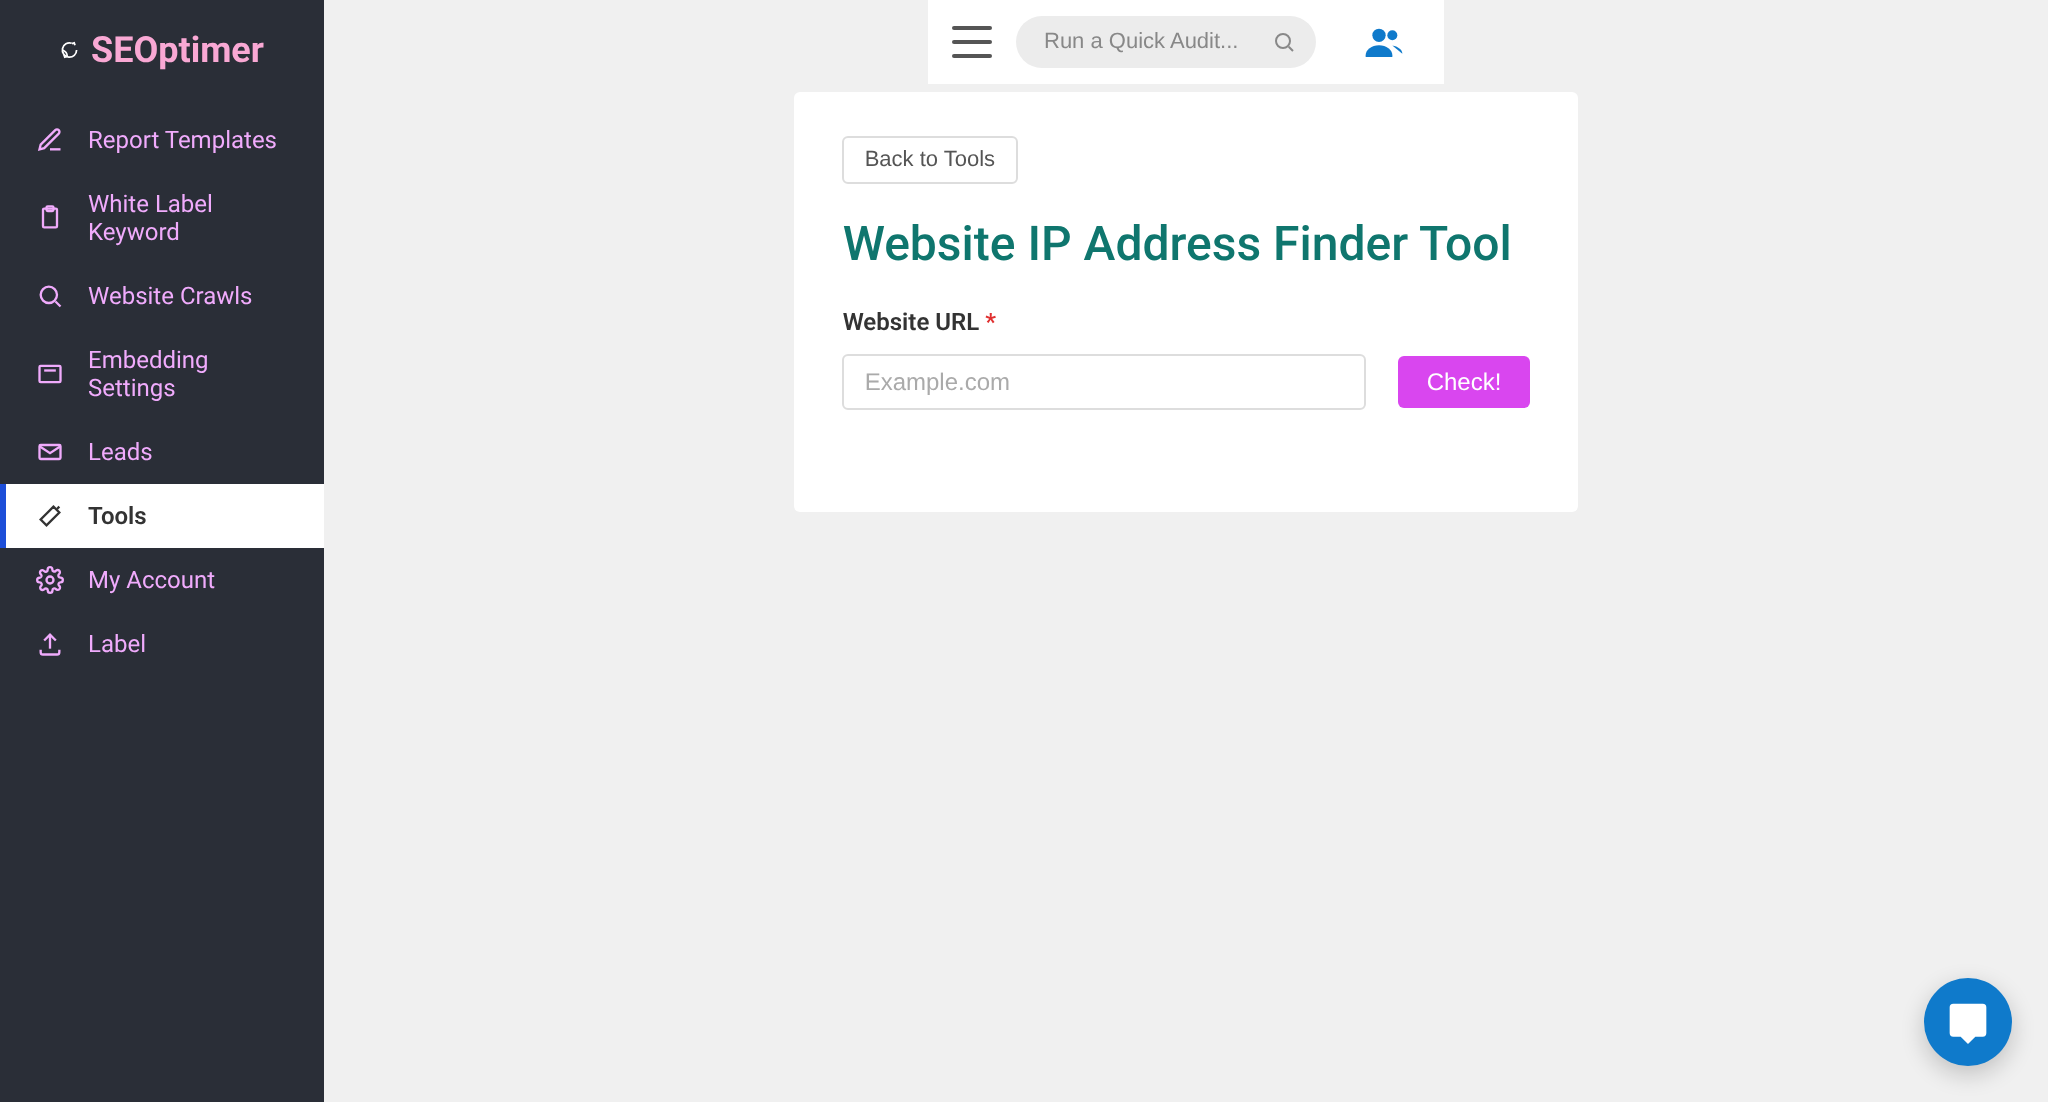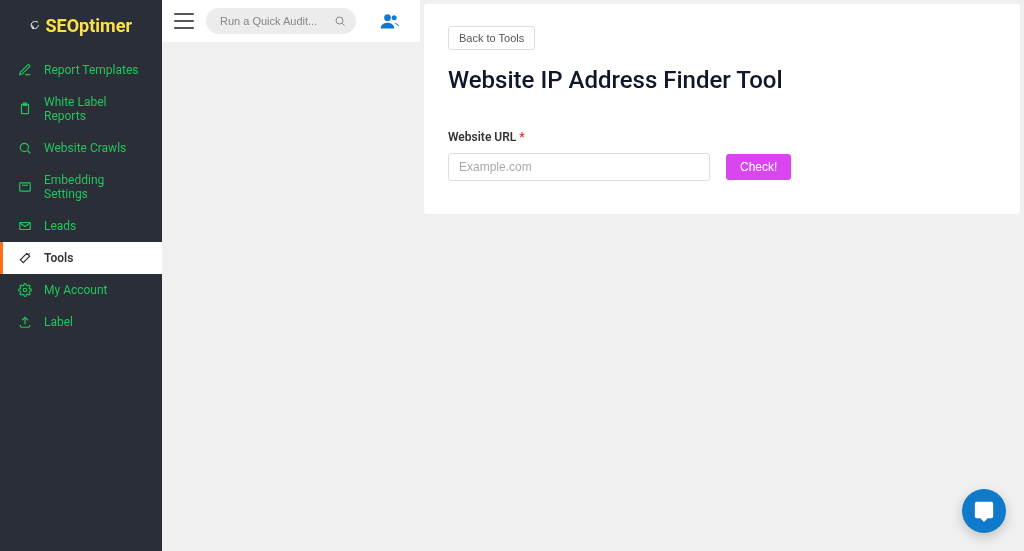"SEOptimer" .logo { color: #fde047 -> #f9a8d4 }
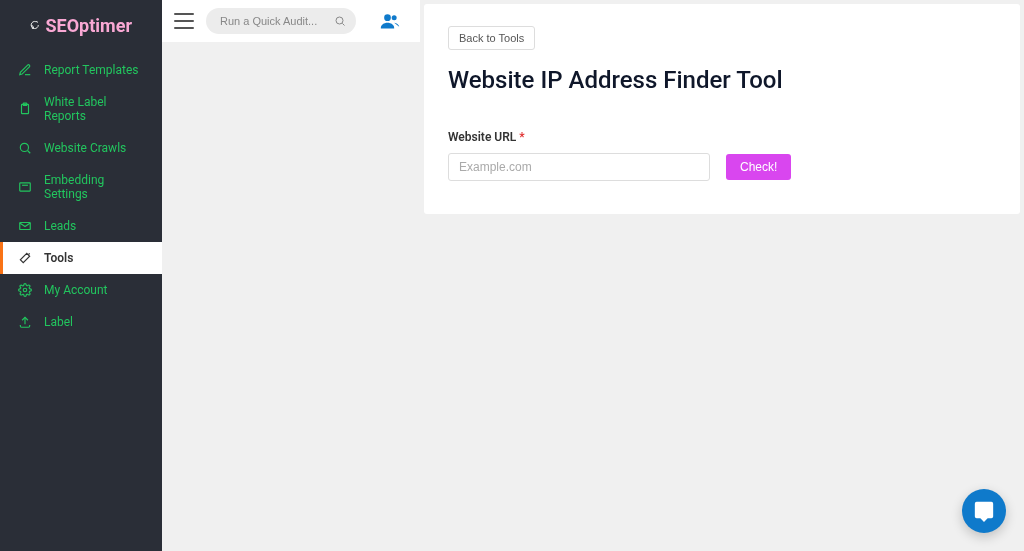"Run a Quick Audit..." .main { align-items: none -> center; flex-direction: row -> column }
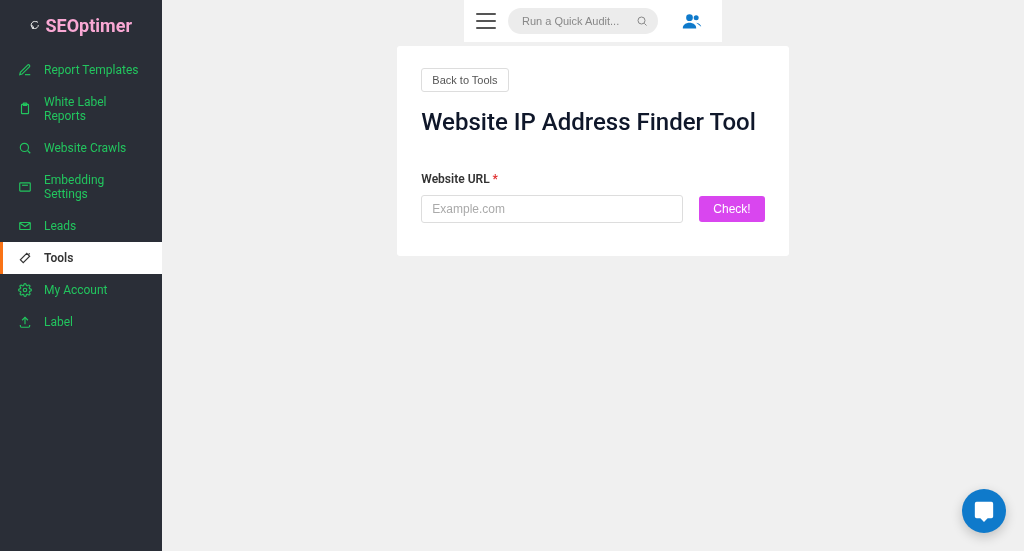"Report Templates" .nav-item { color: #22c55e -> #f0abfc }
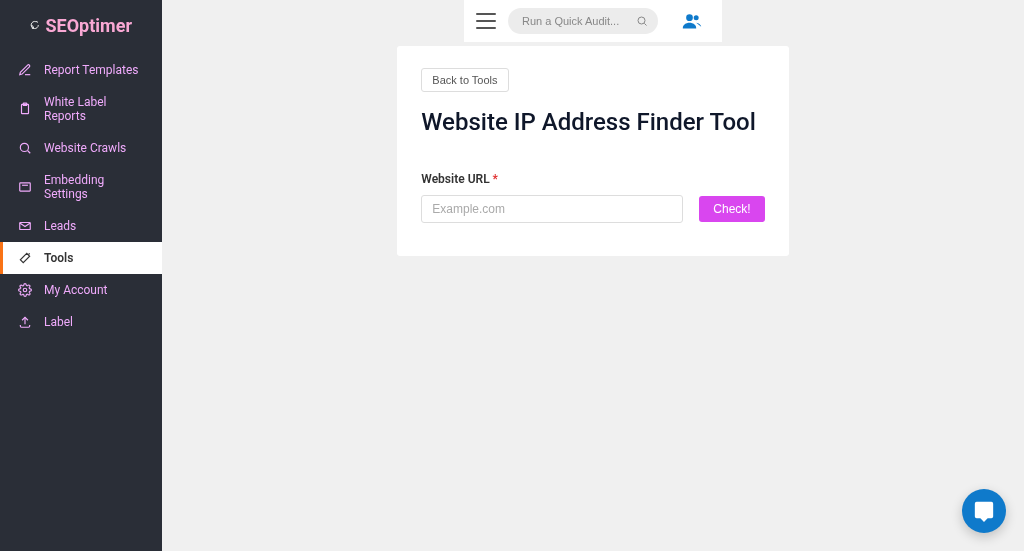"White Label Reports" span { text: Reports -> Keyword }
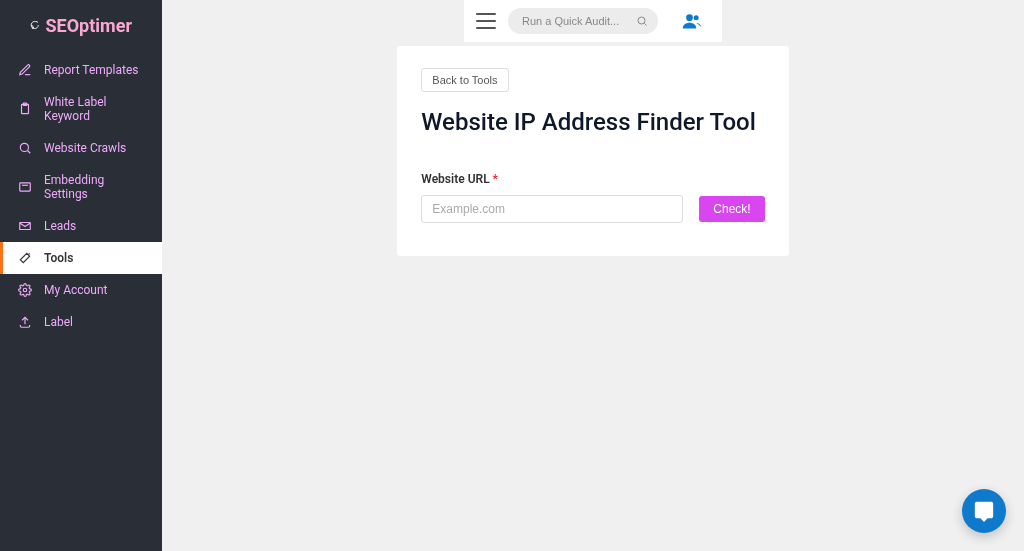"Website IP Address Finder Tool" .page-title { color: #0f172a -> #0f766e }
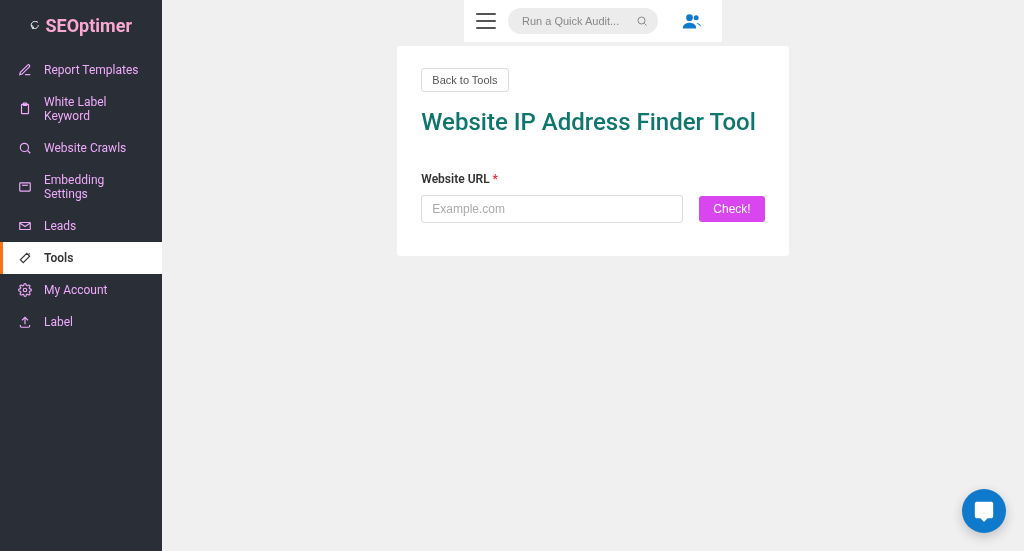"Website URL *" .form-row { margin-top: 32px -> 14px }
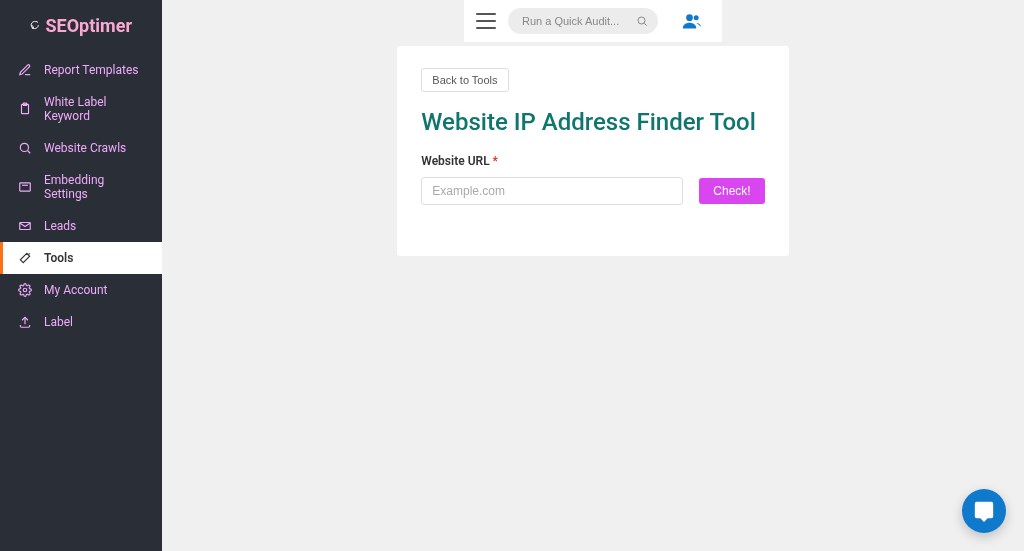"Tools" .nav-item.active { border-left: 3px solid #f97316 -> 3px solid #1d4ed8 }
